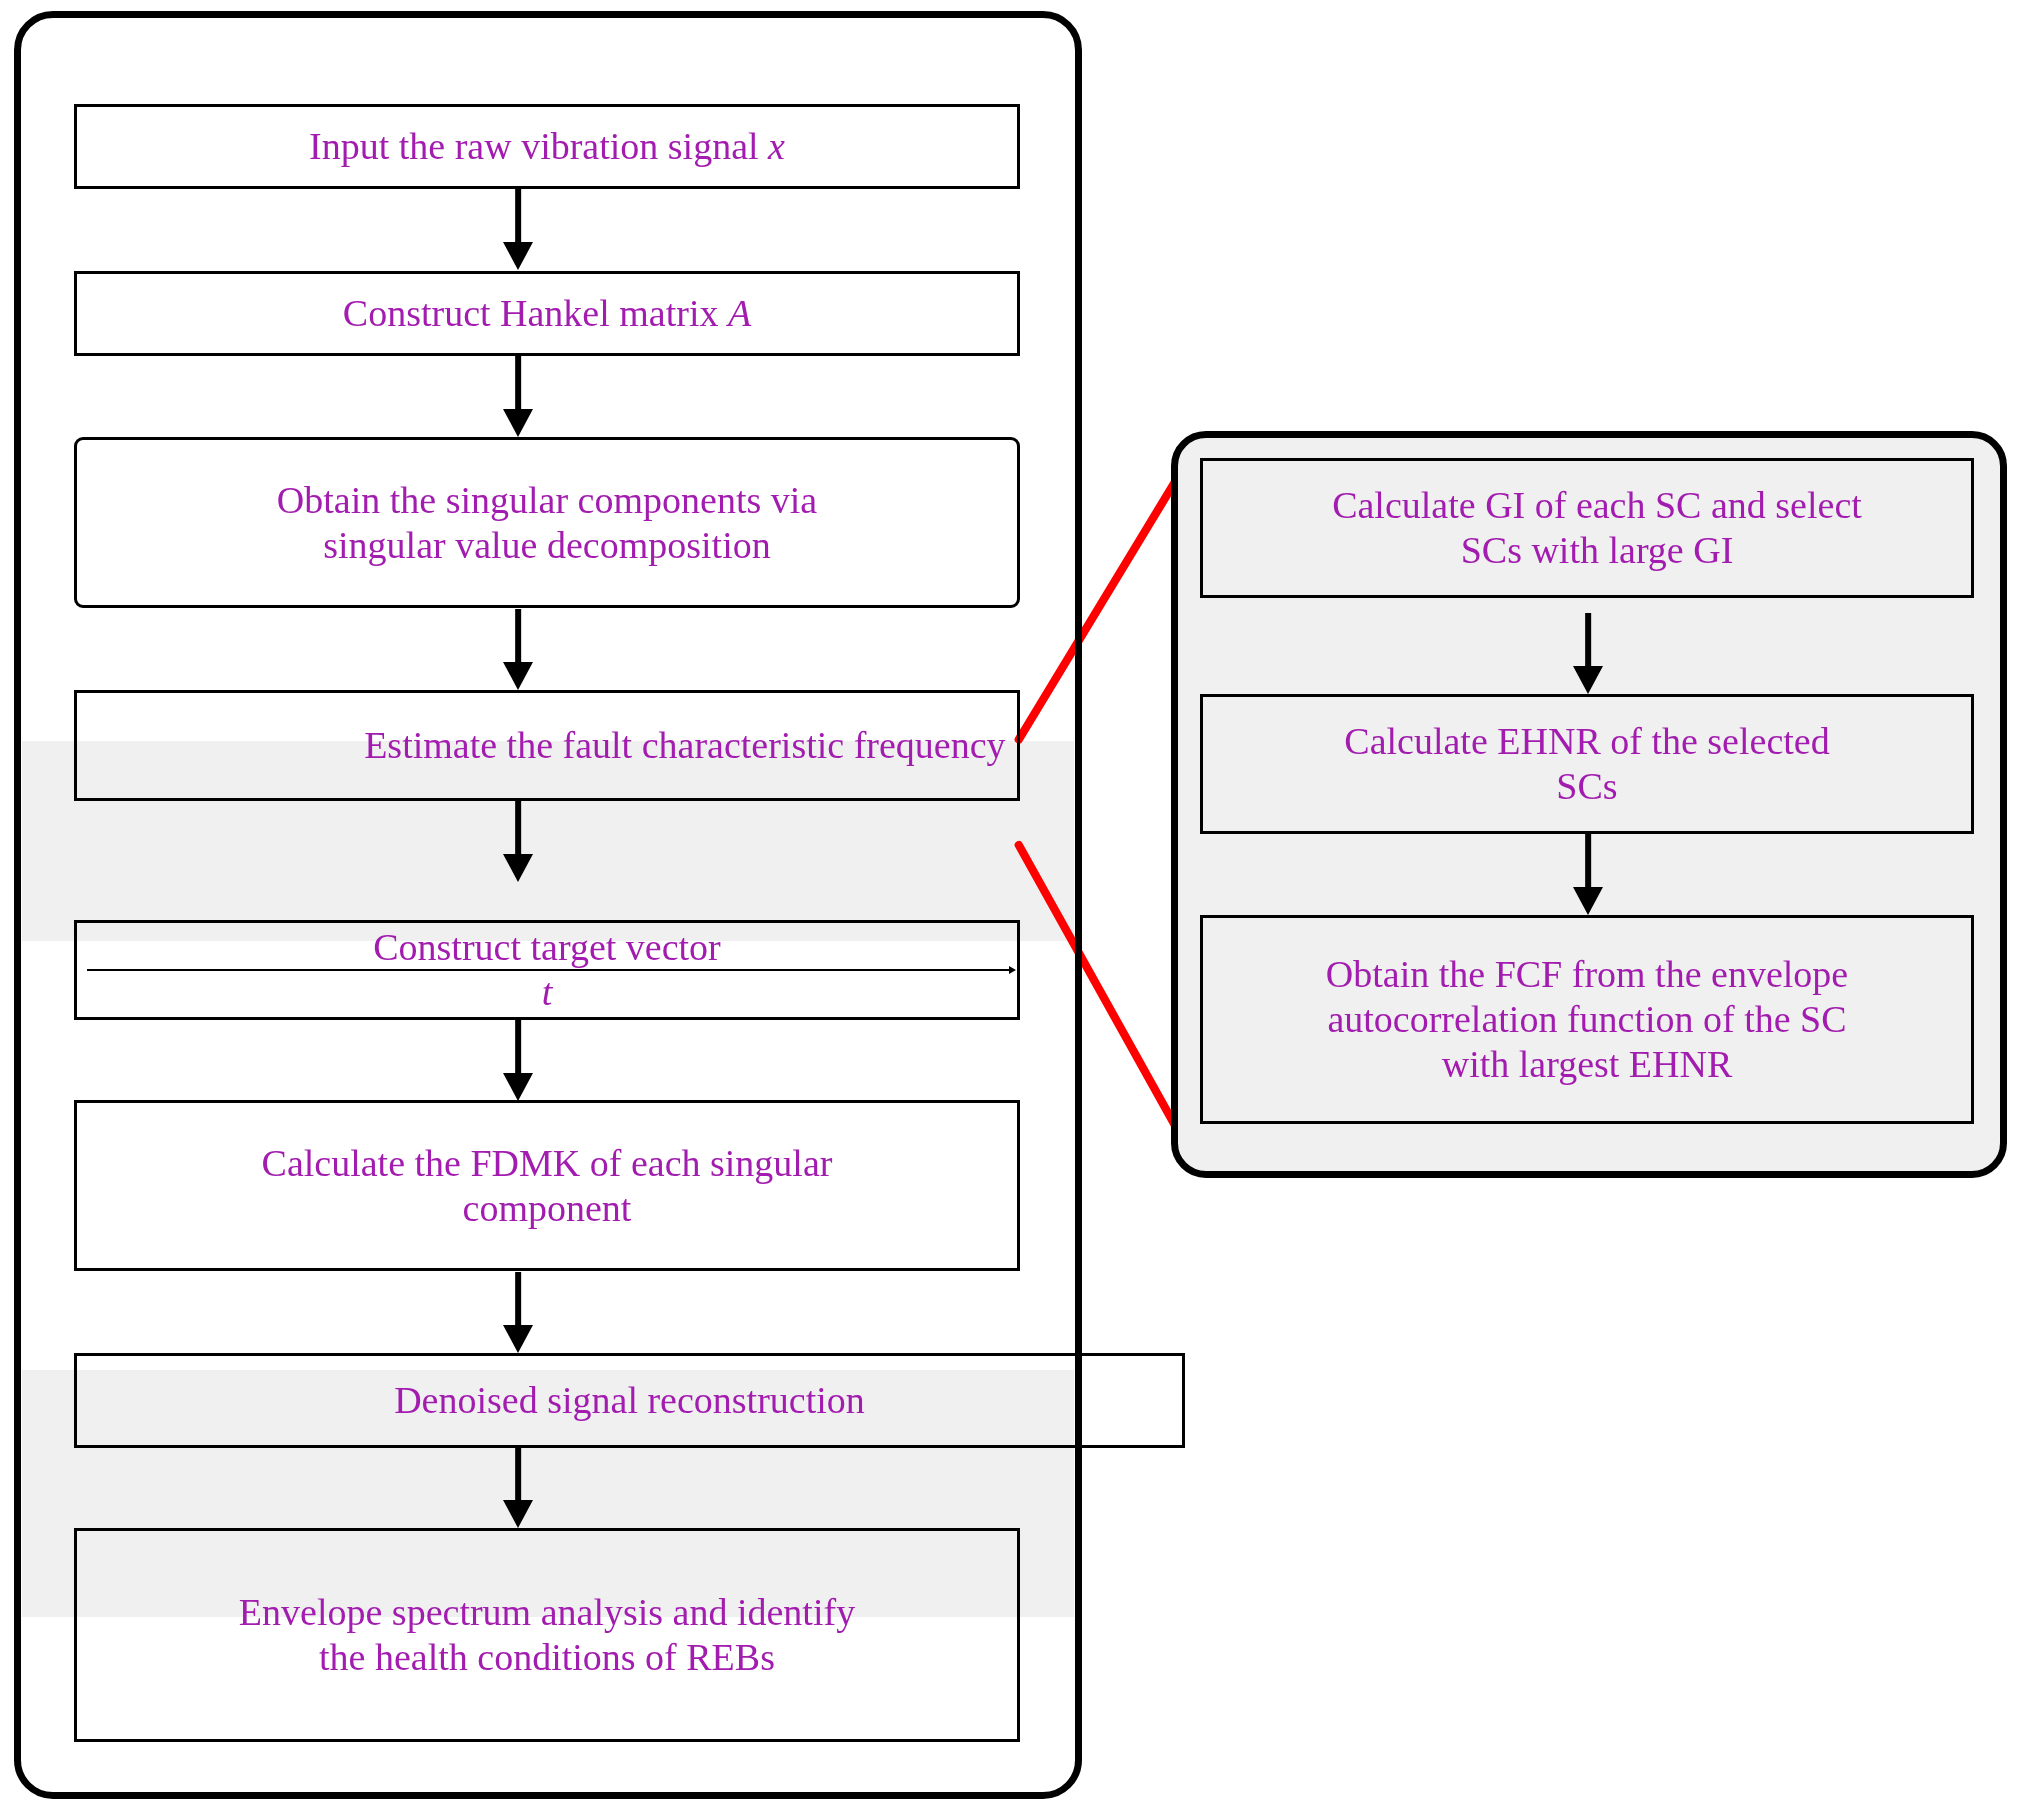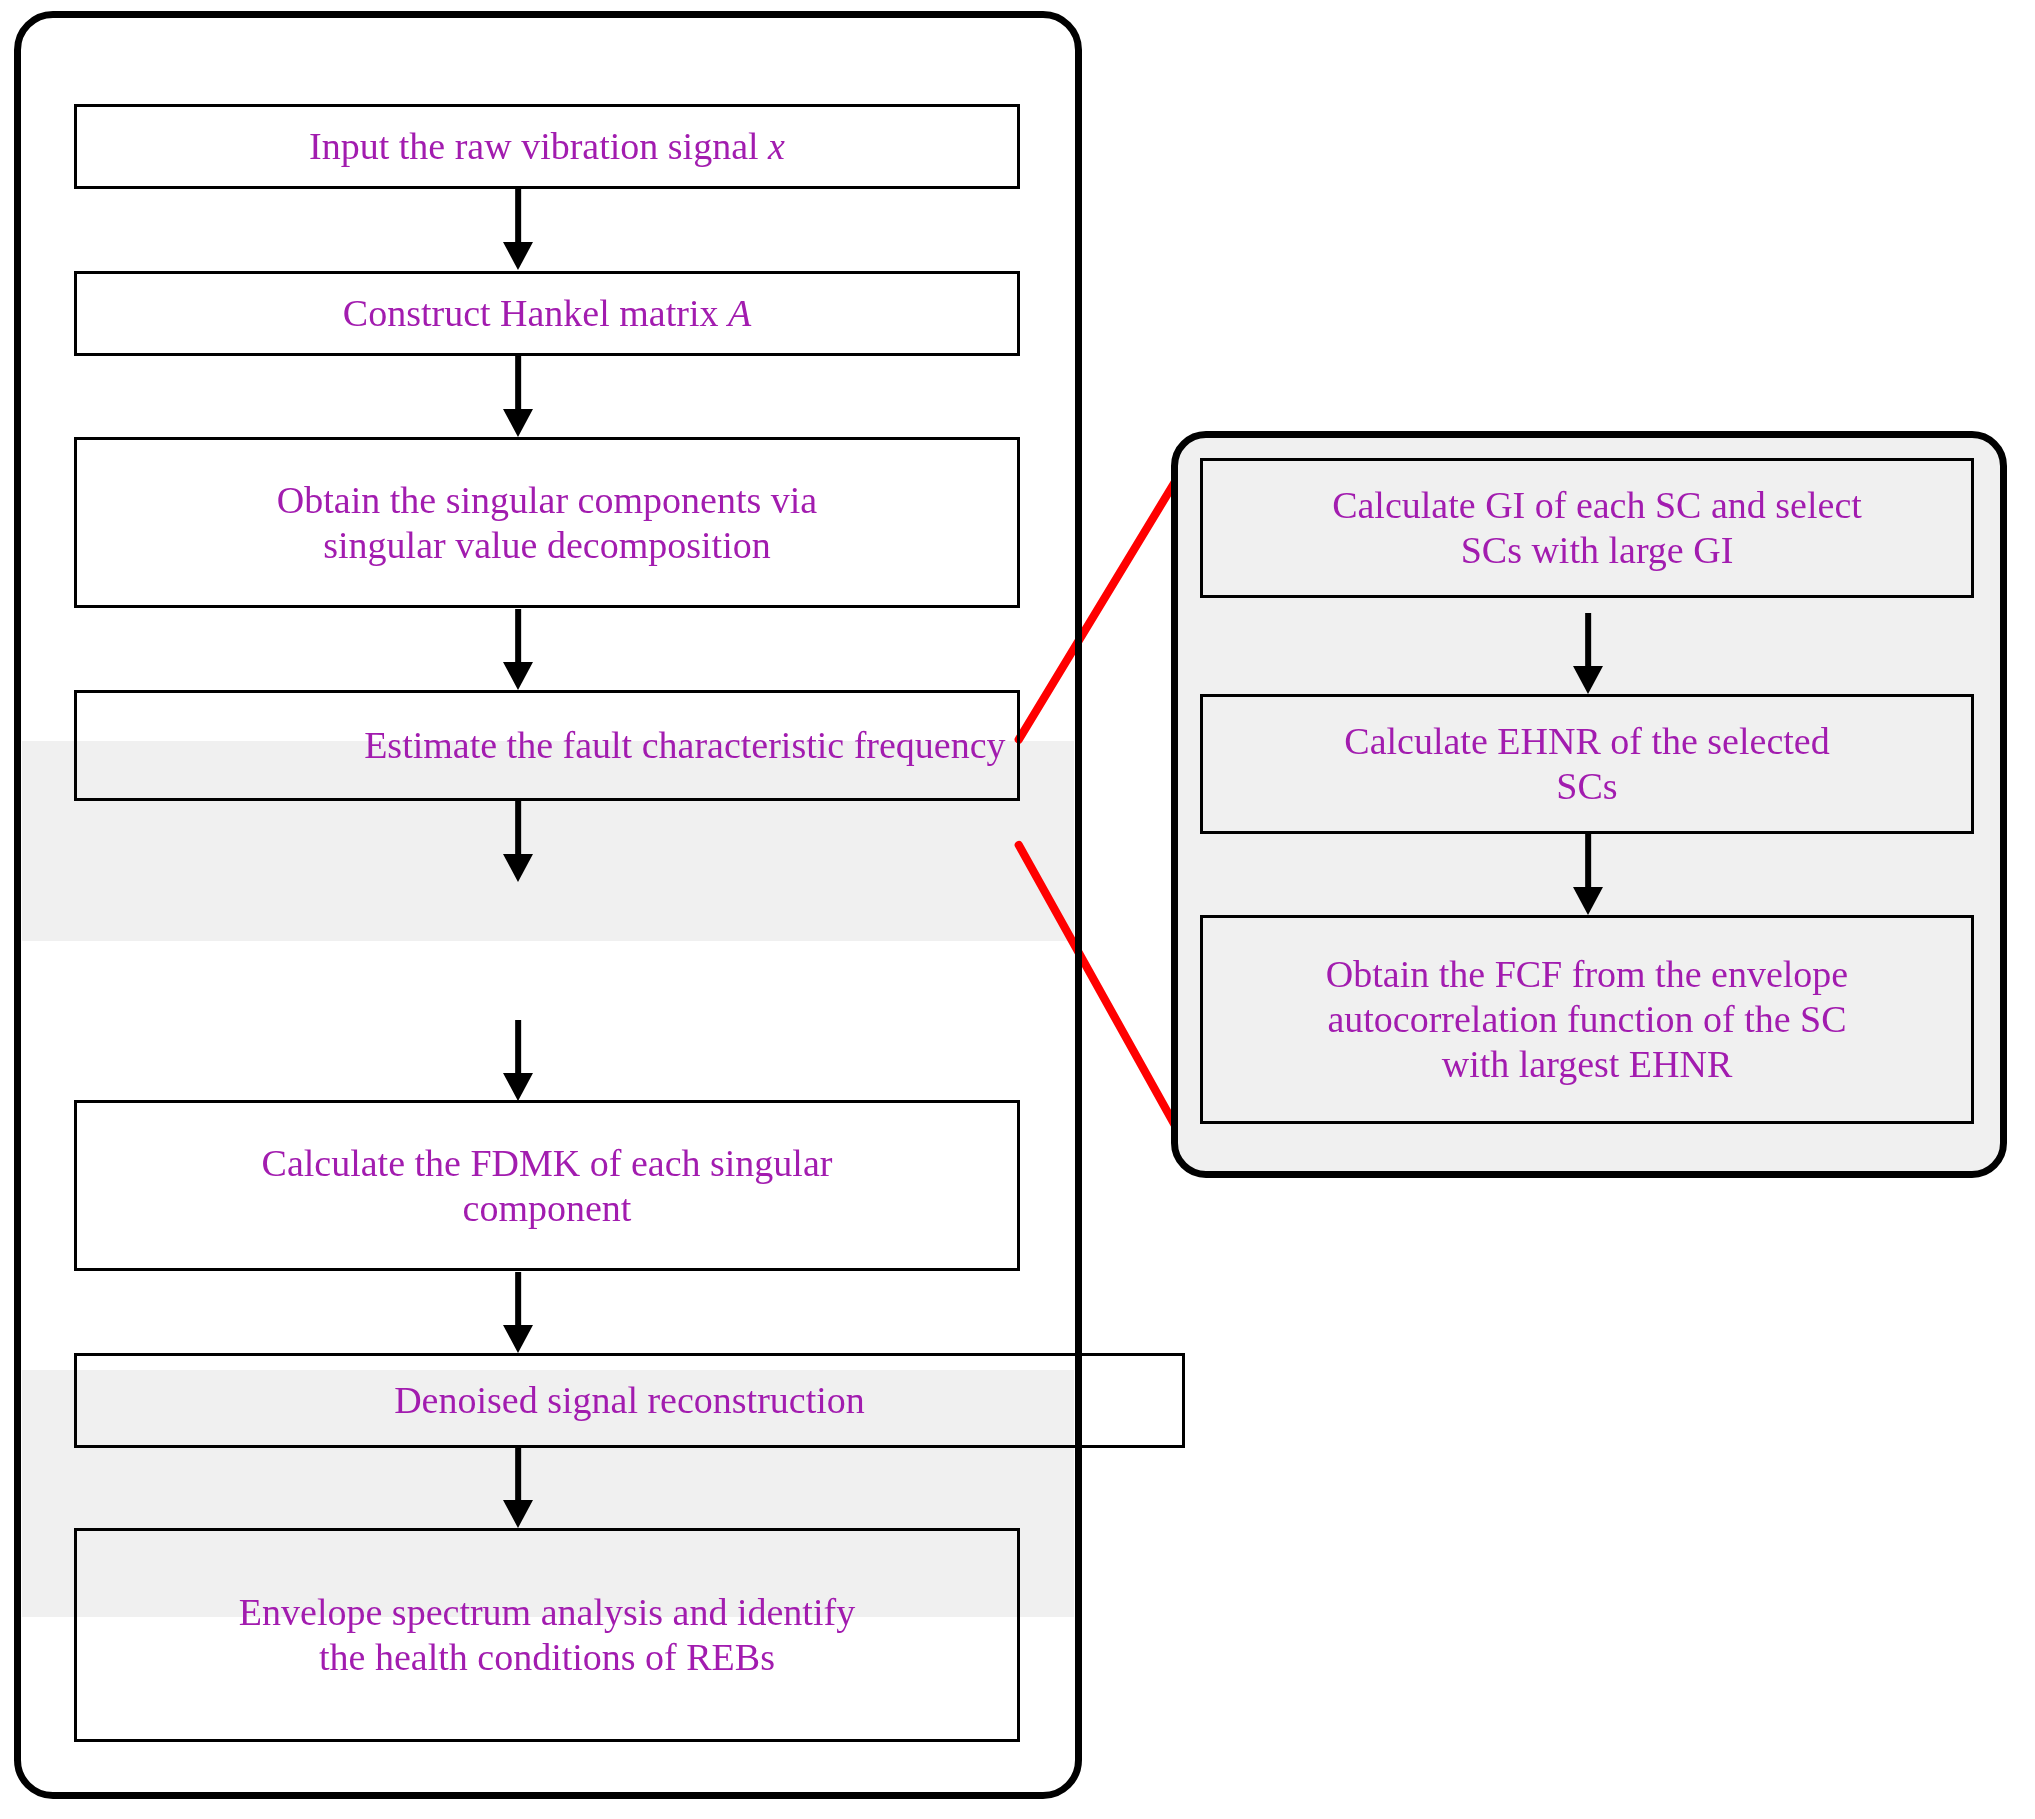"Obtain the singular components via" div.pbox { border-radius: none -> 9px }
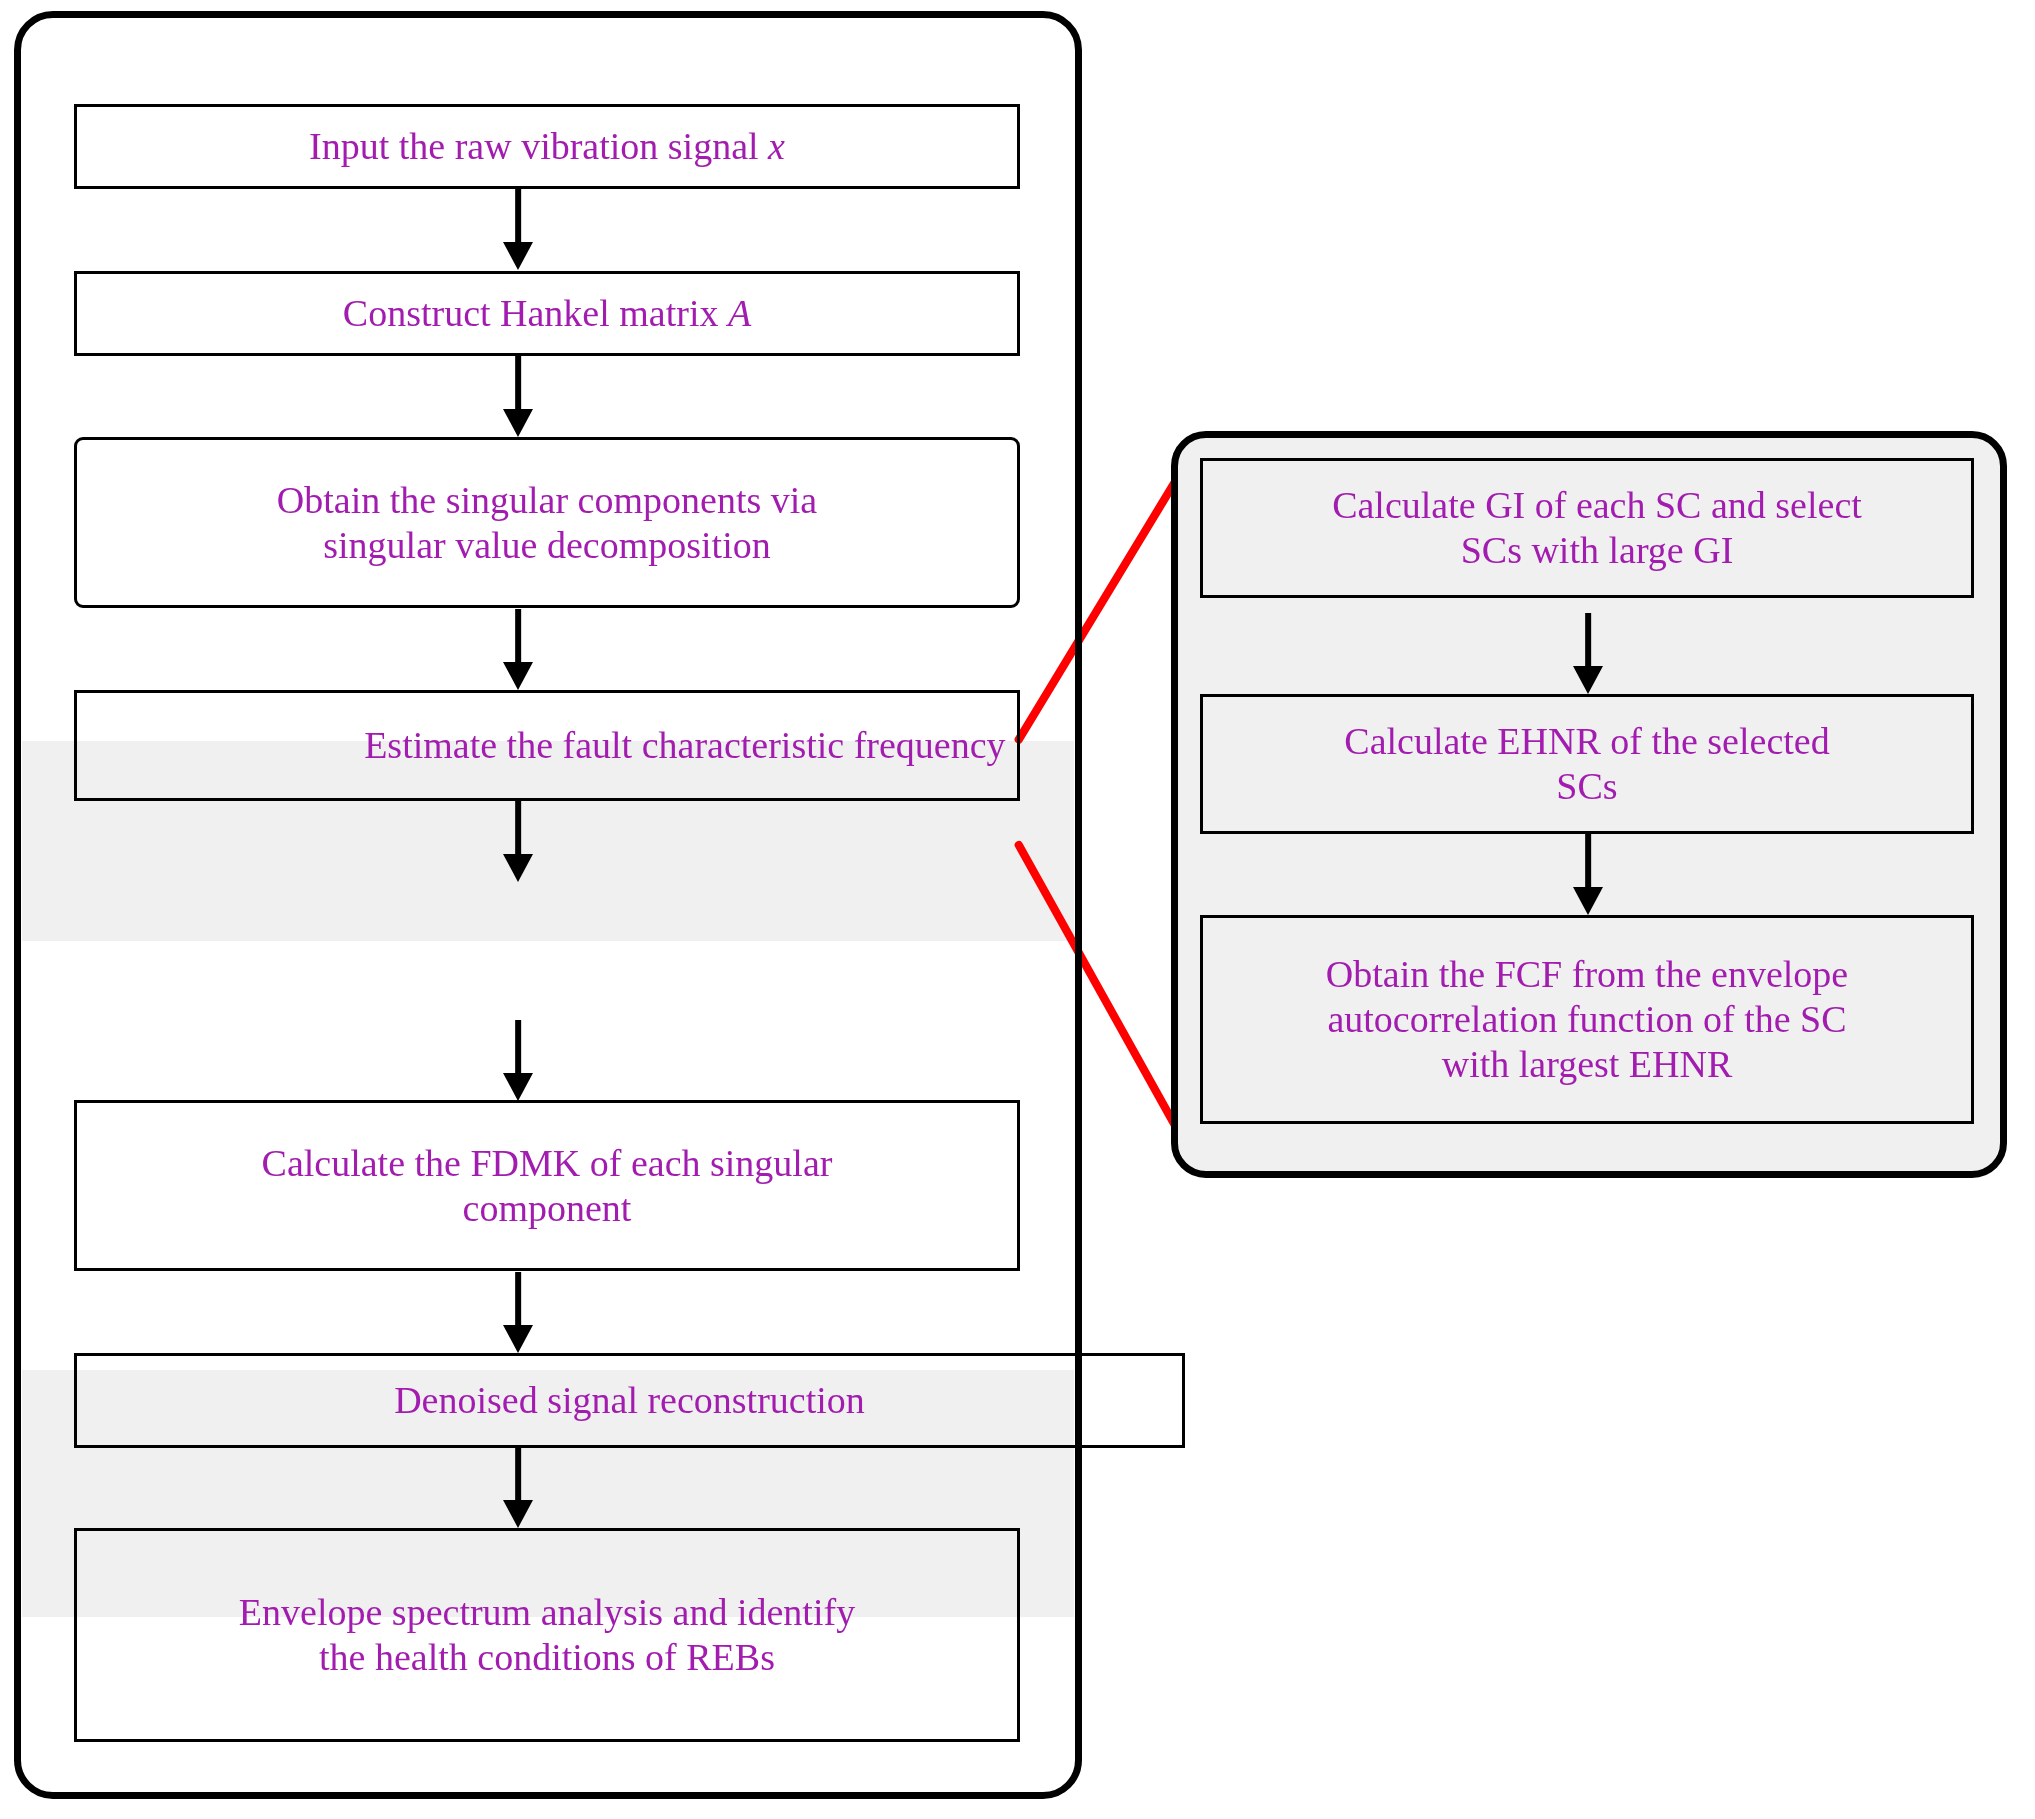"Construct target vector" div.pbox { html: none -> <div> <span>Construct target vector <span>t</span></span> </div> }
